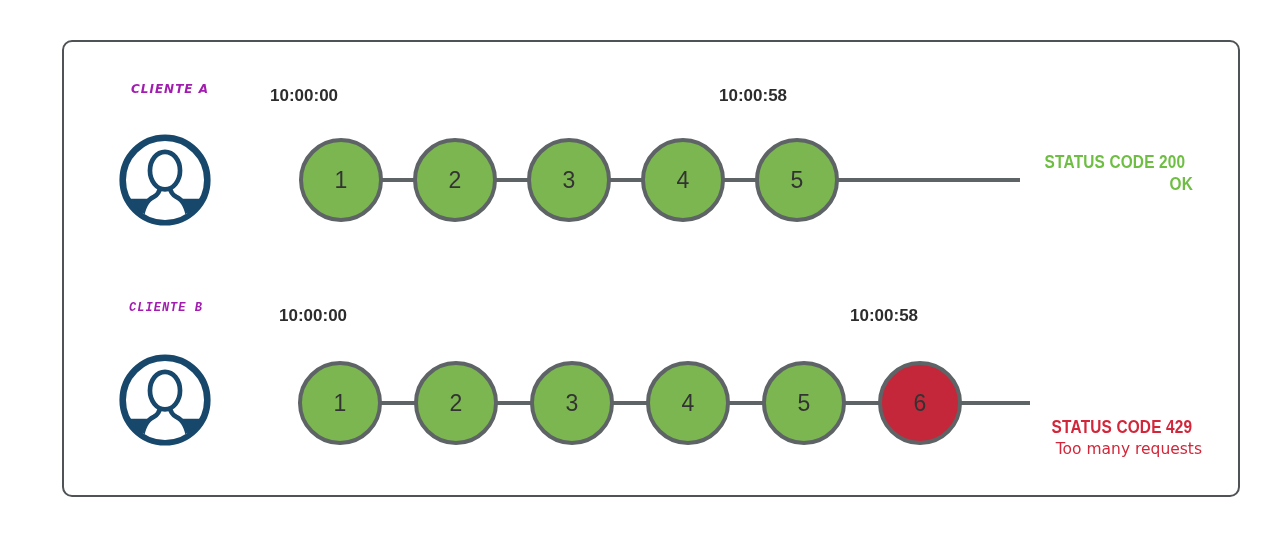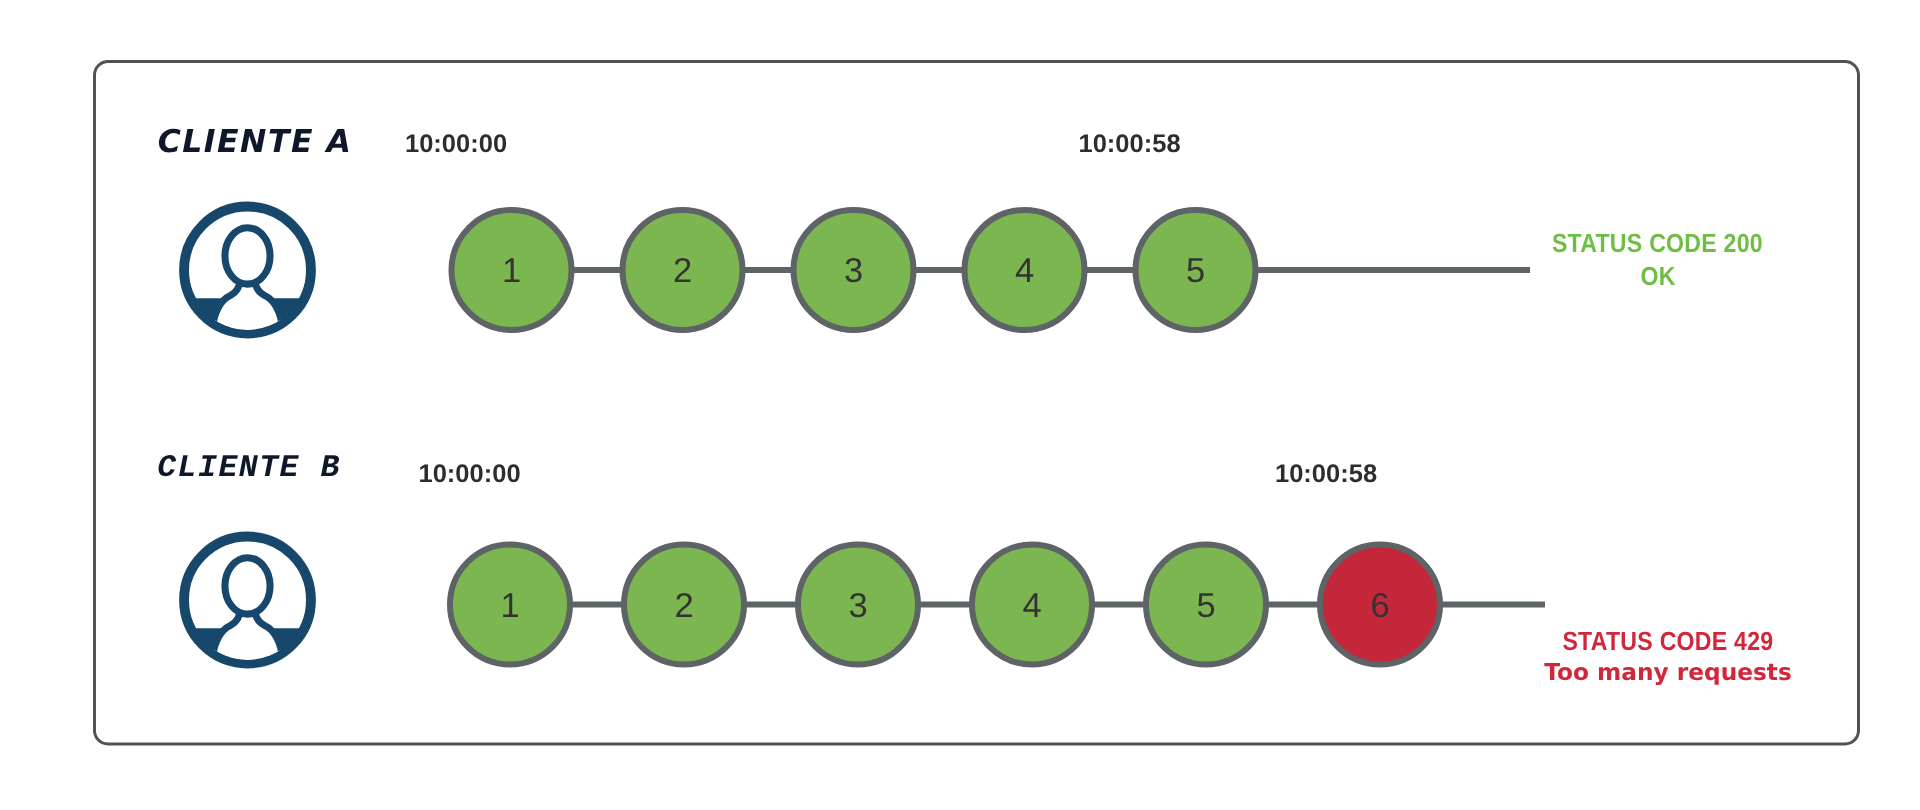"CLIENTE A" .client-label { color: #0f172a -> #a21caf; font-size: 21px -> 12px }
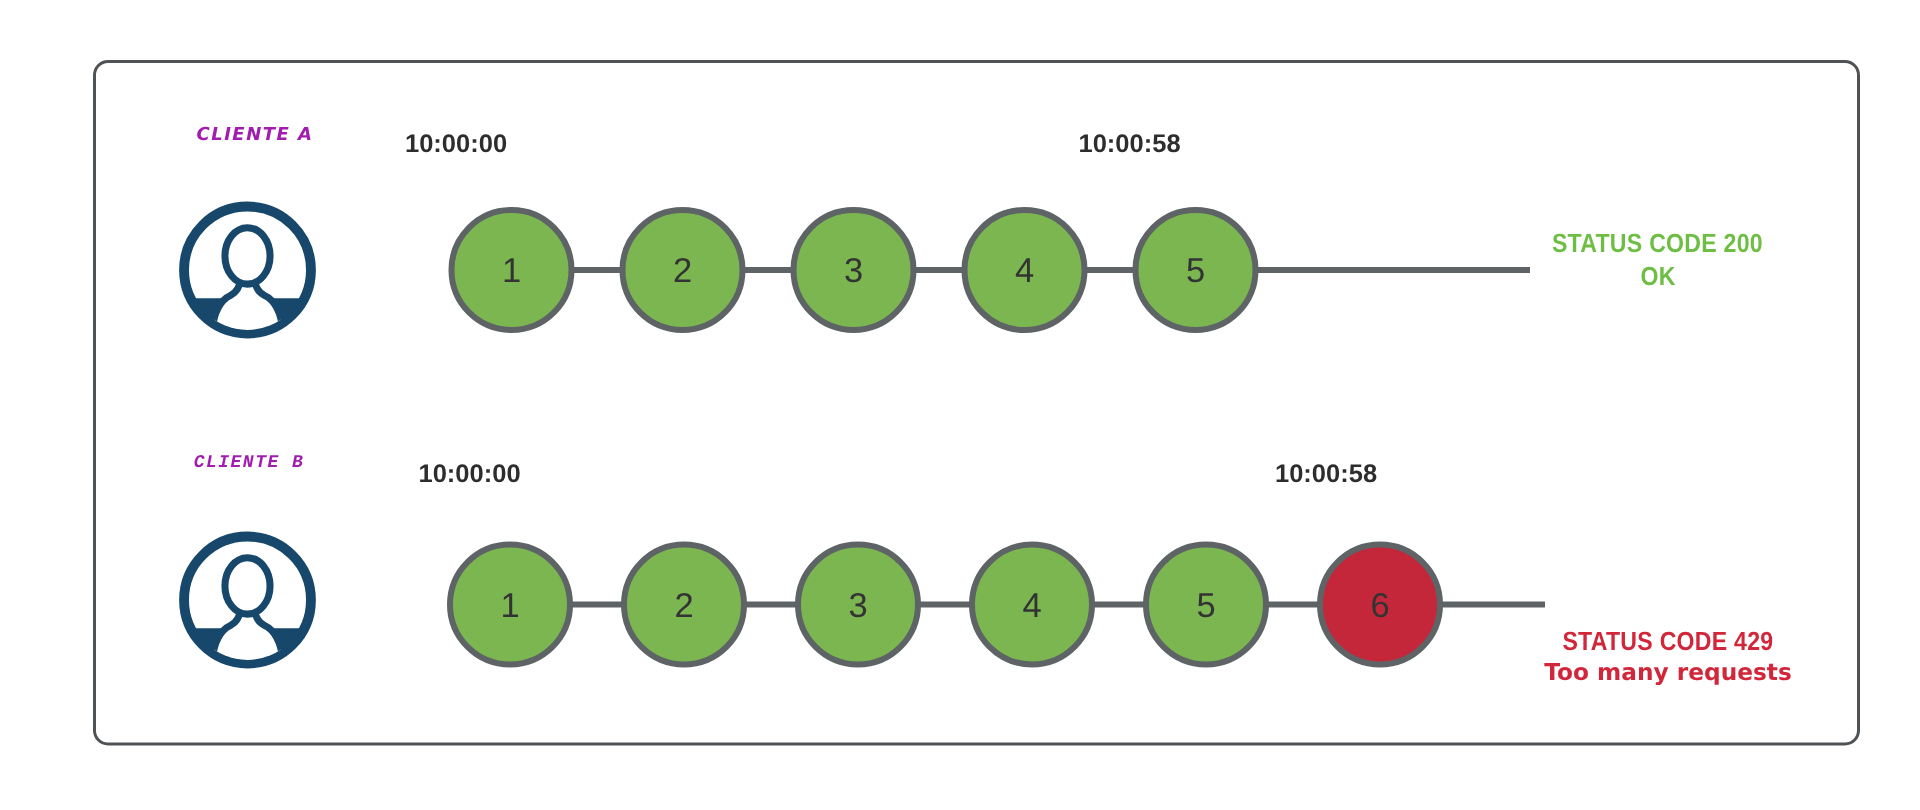"STATUS CODE 200" .status-block { text-align: center -> right }
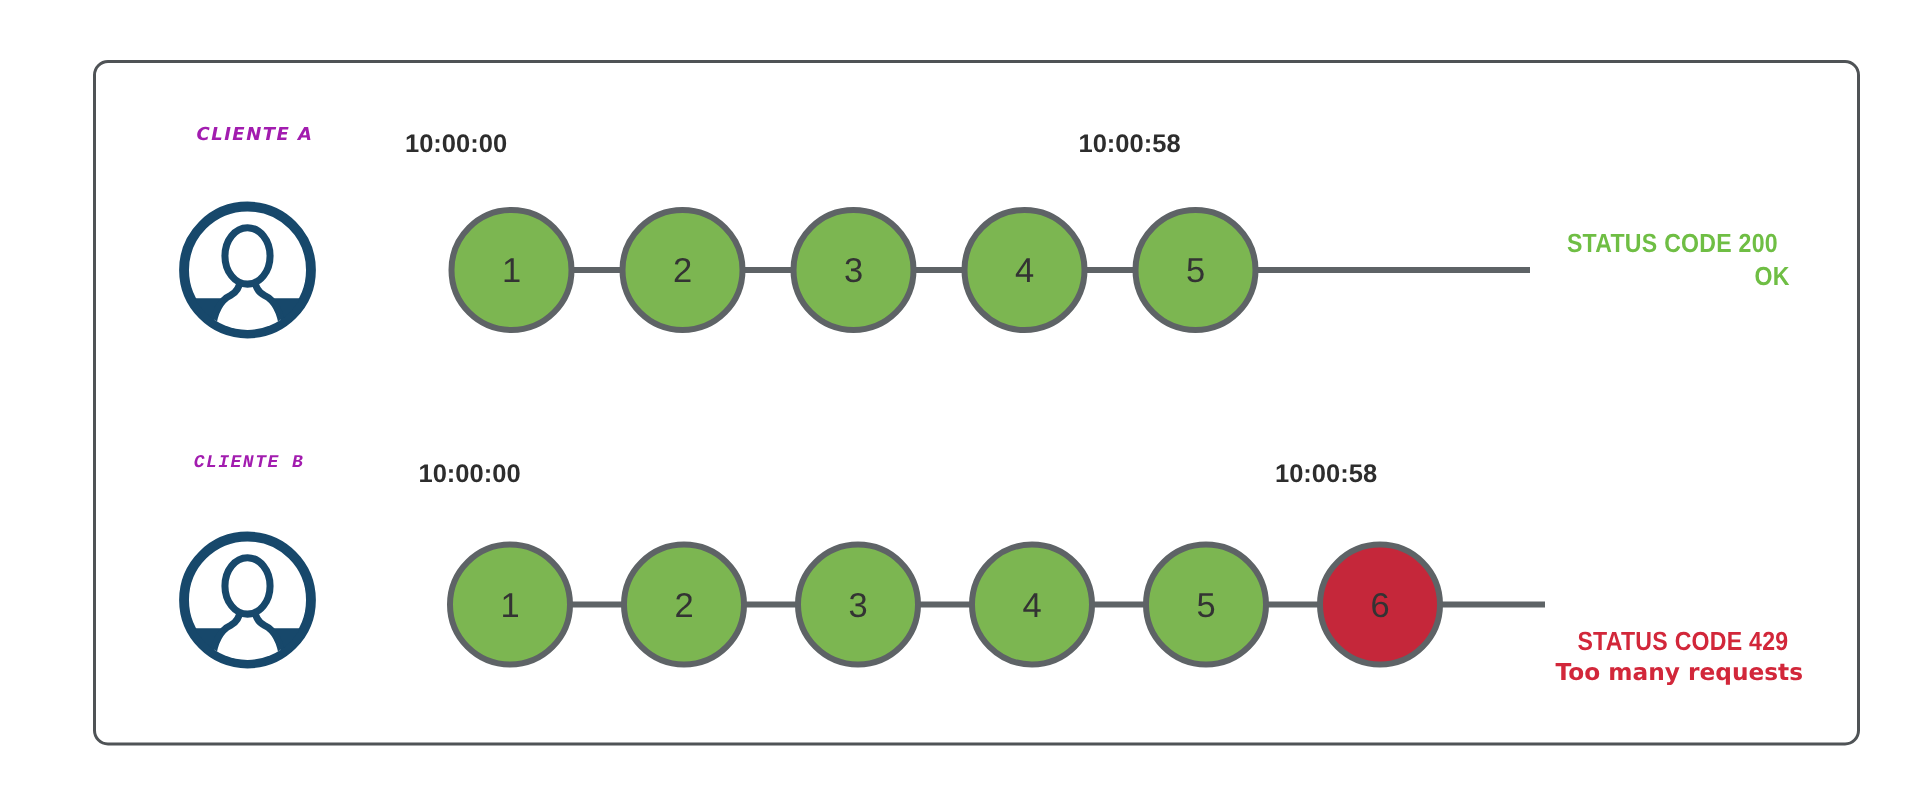"Too many requests" .status-msg-hand { font-weight: 700 -> 400 }
